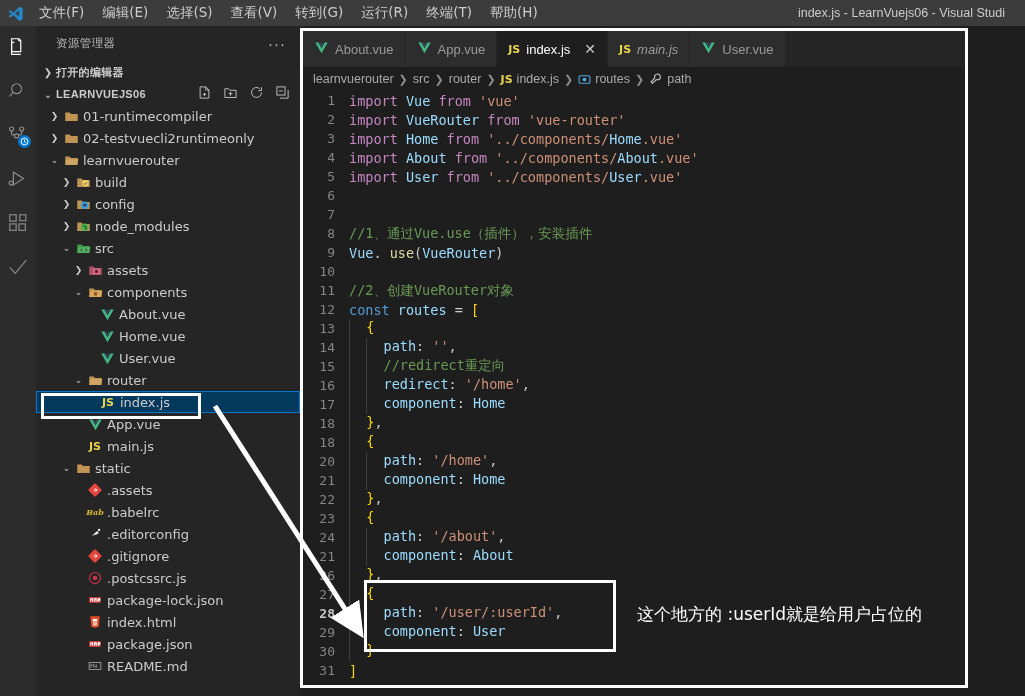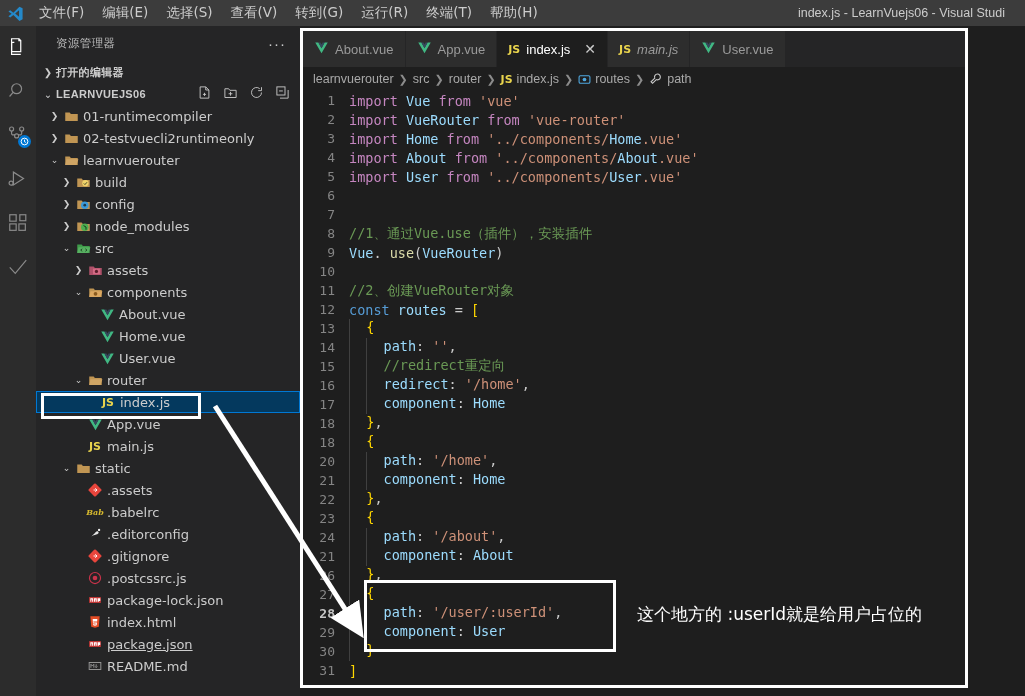"package.json" div.trow { text-decoration: underline -> none }
